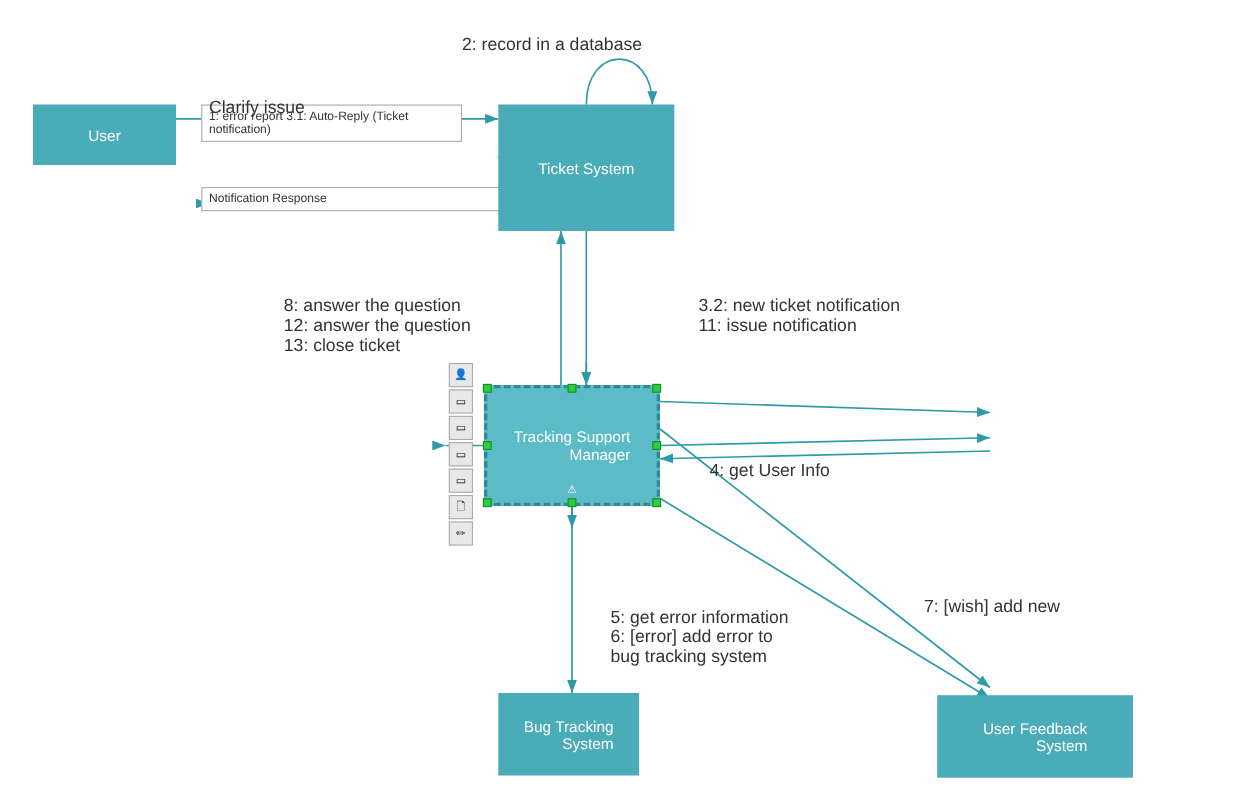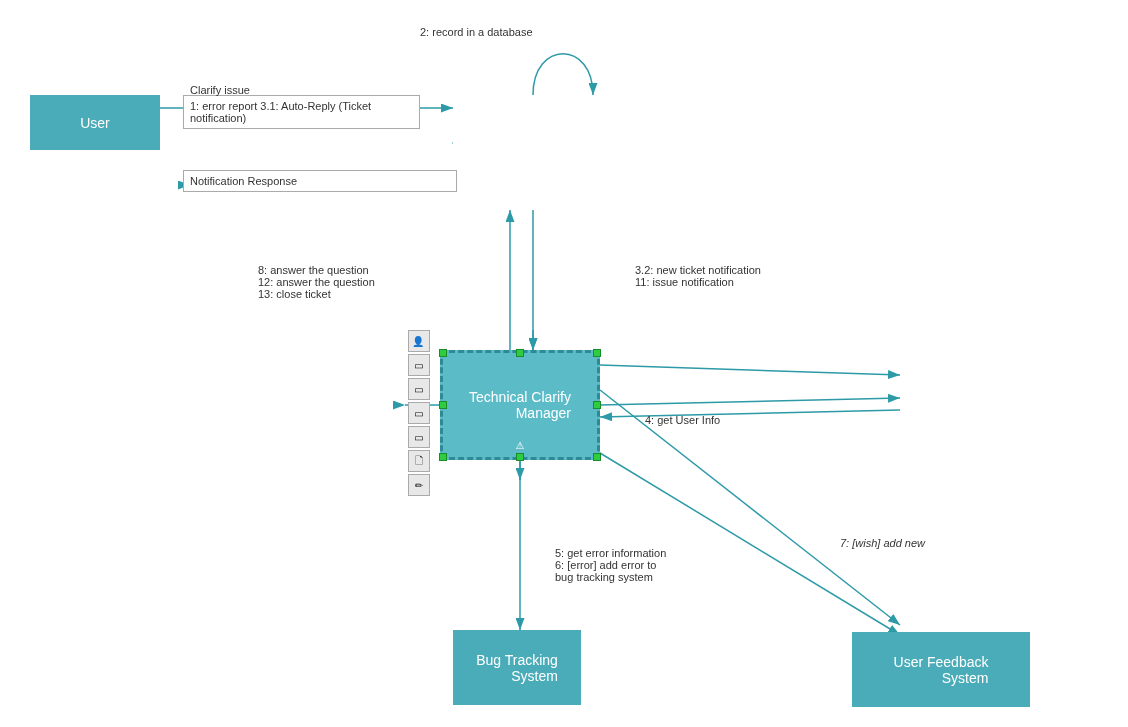"2: record in a database" .label-text { font-size: 11px -> 16px }
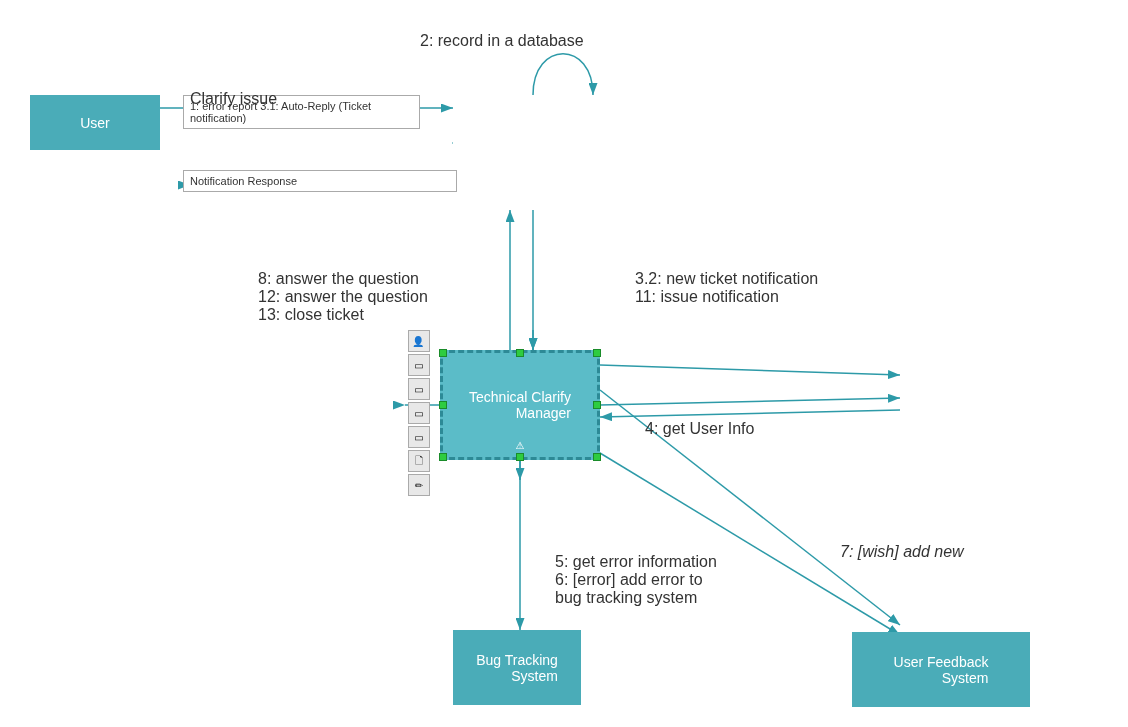"Ticket System" div.node { html: none -> <div> <span>Ticket System</span> </div> }
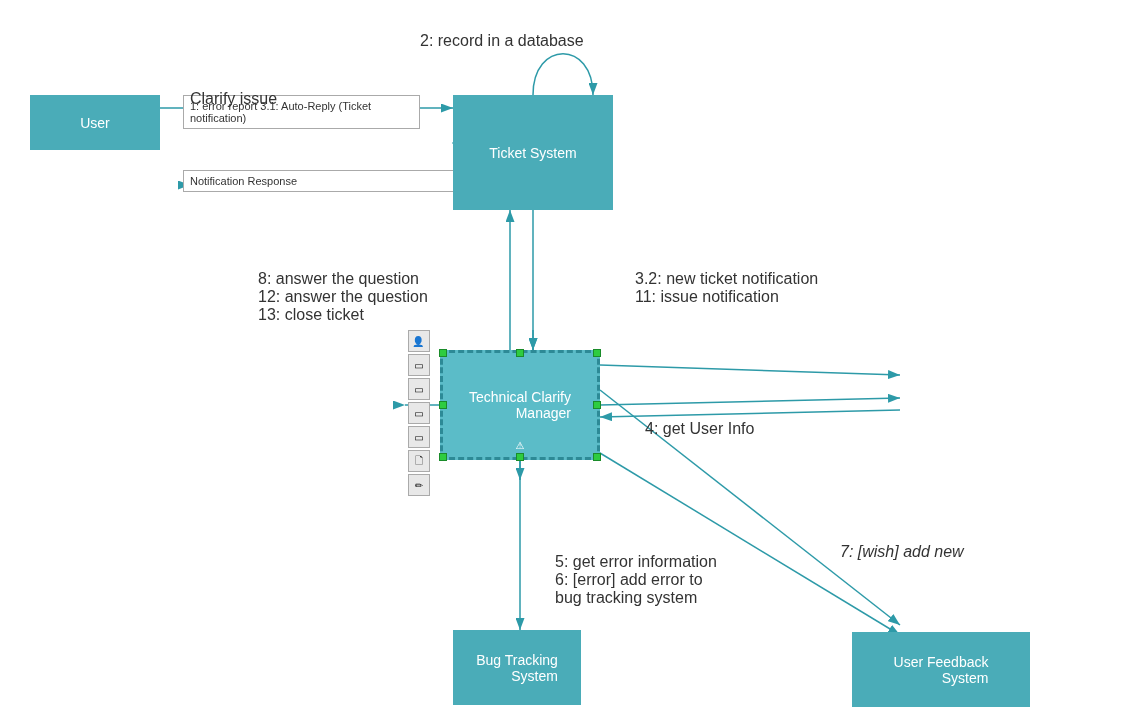"Technical Clarify" span { text: Technical Clarify -> Tracking Support }
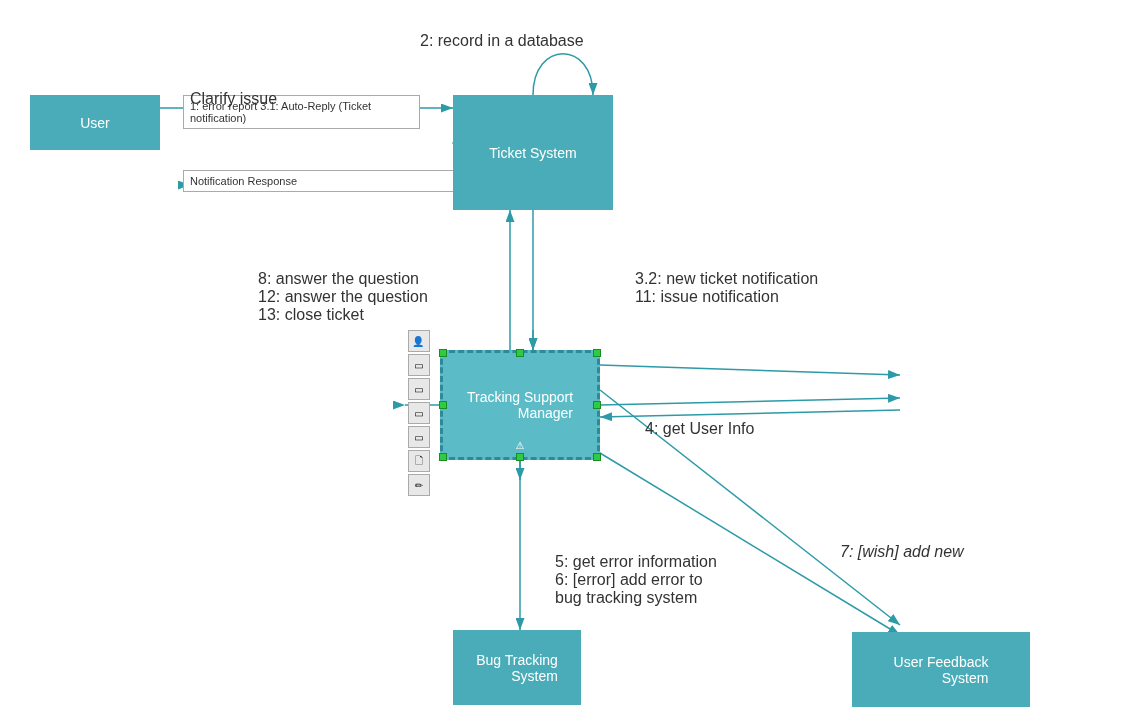"7: [wish] add new" div.label-text { font-style: italic -> none }
